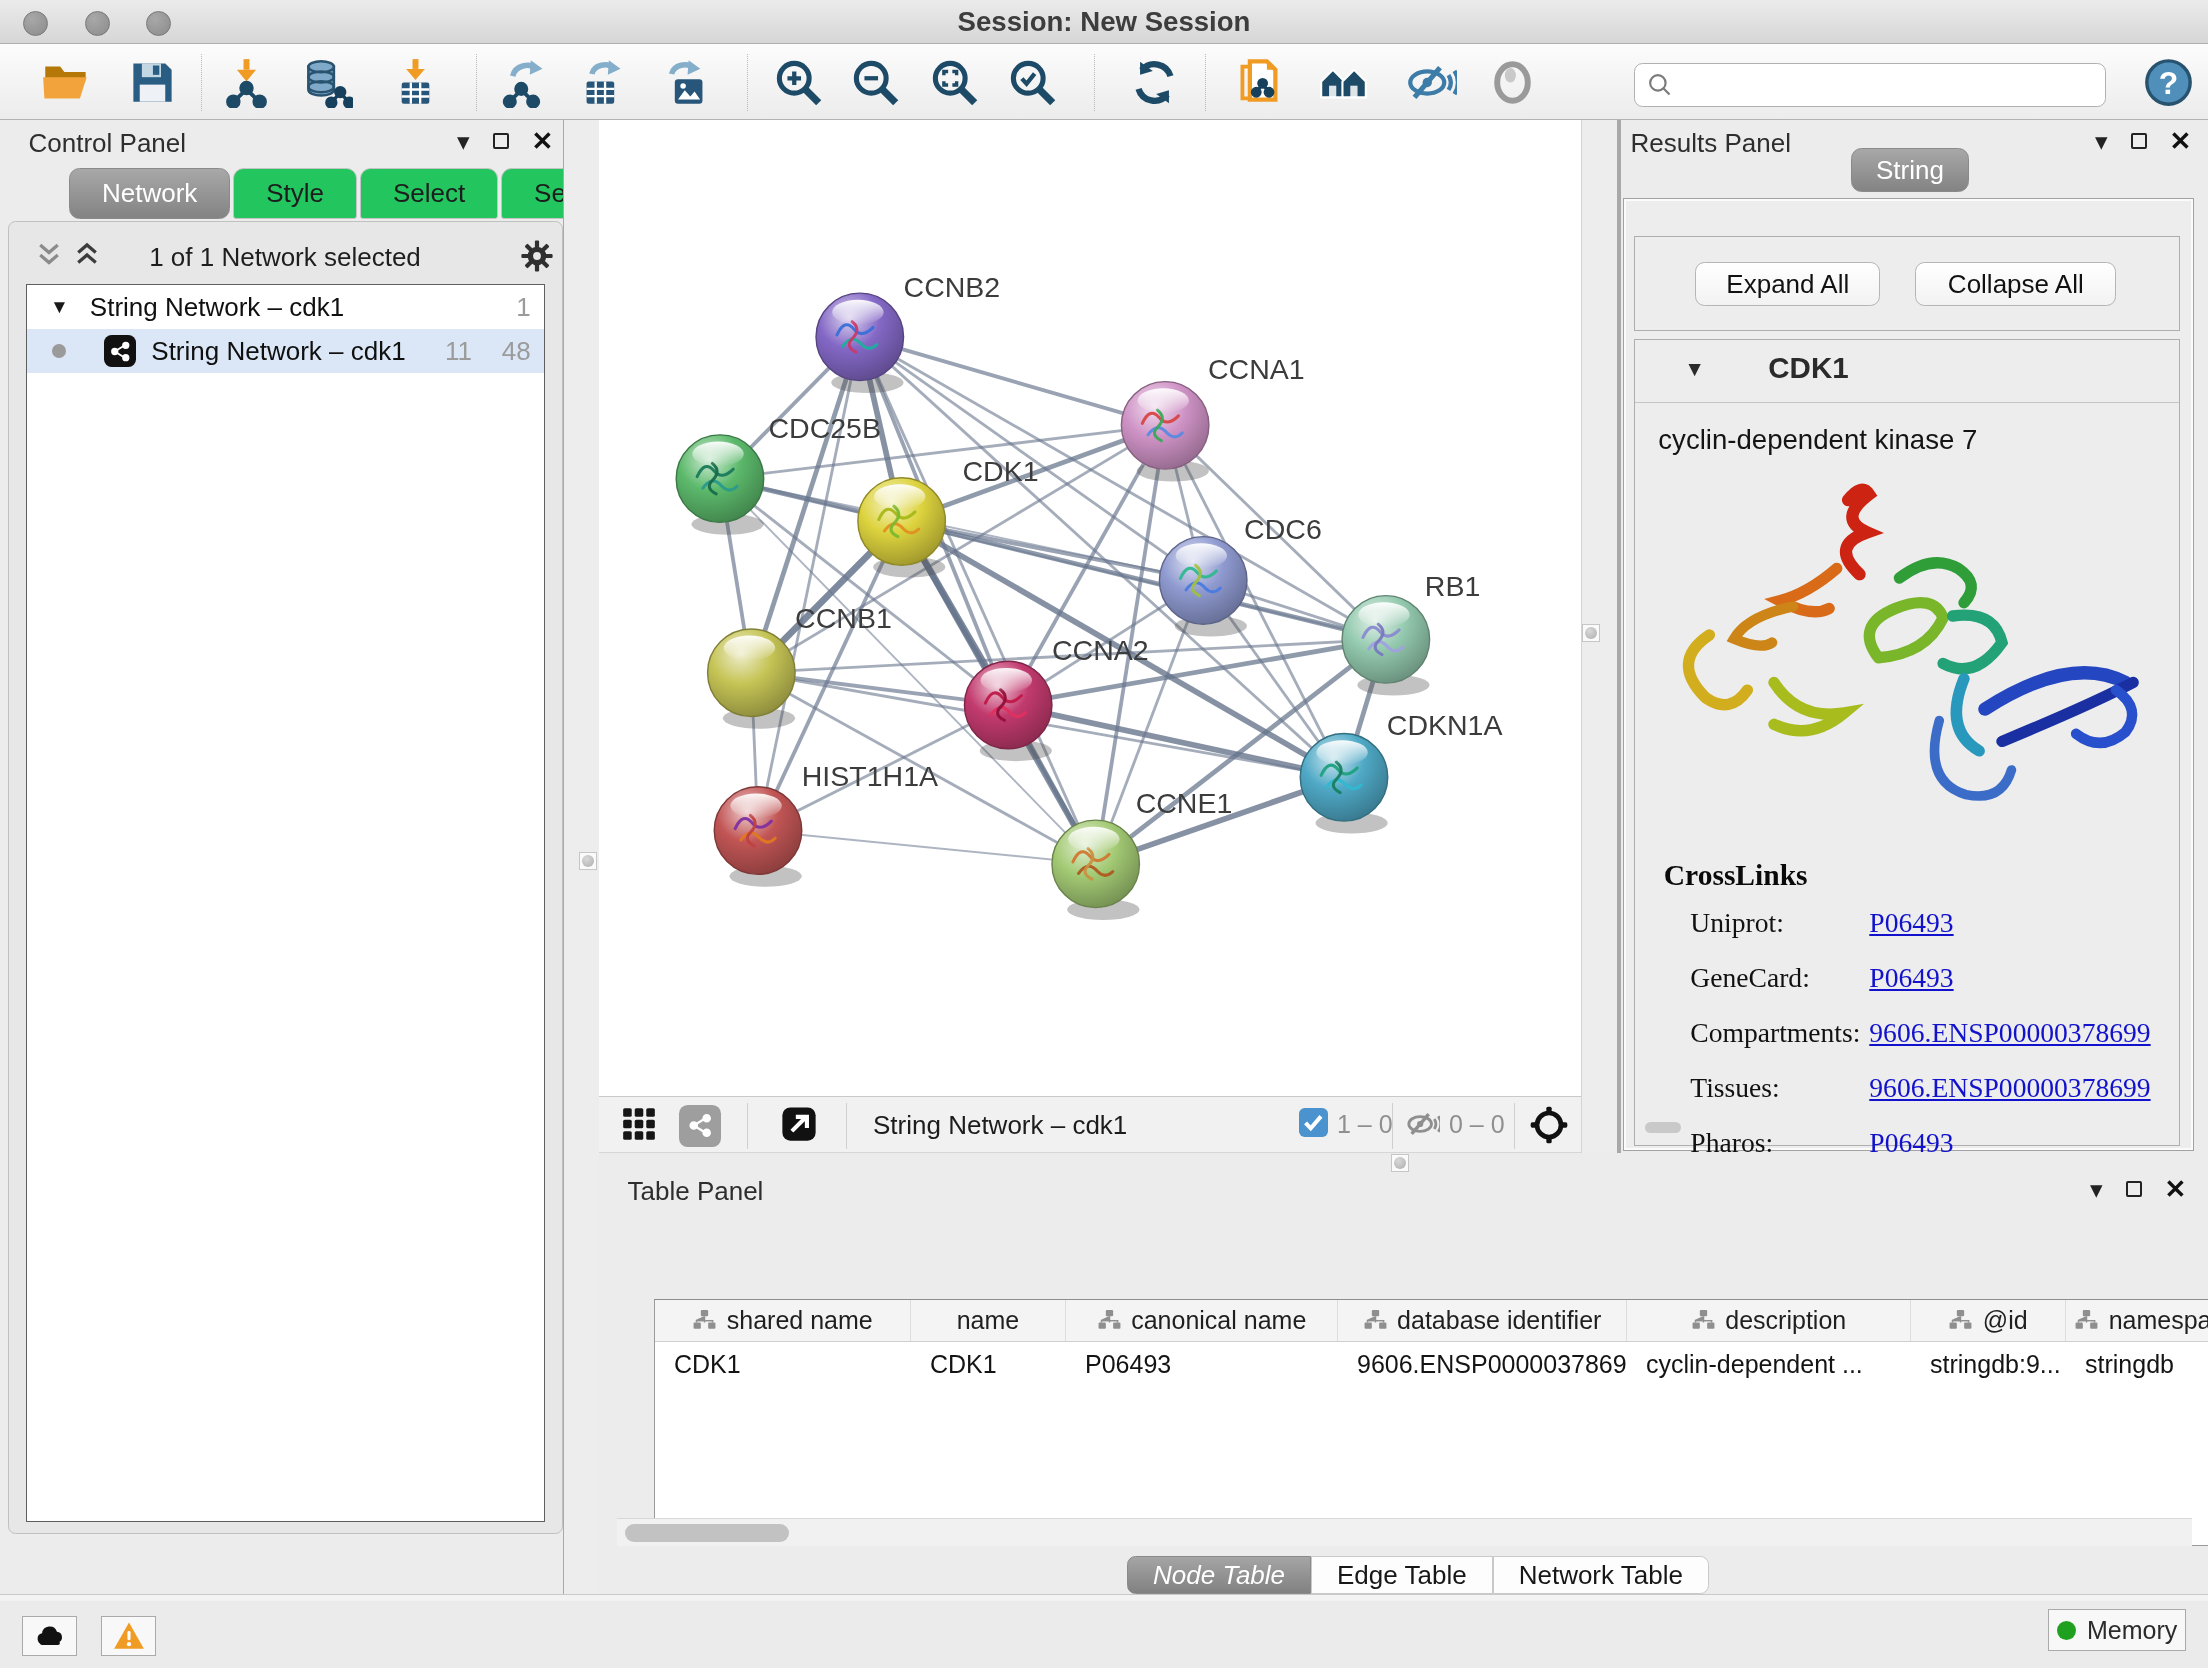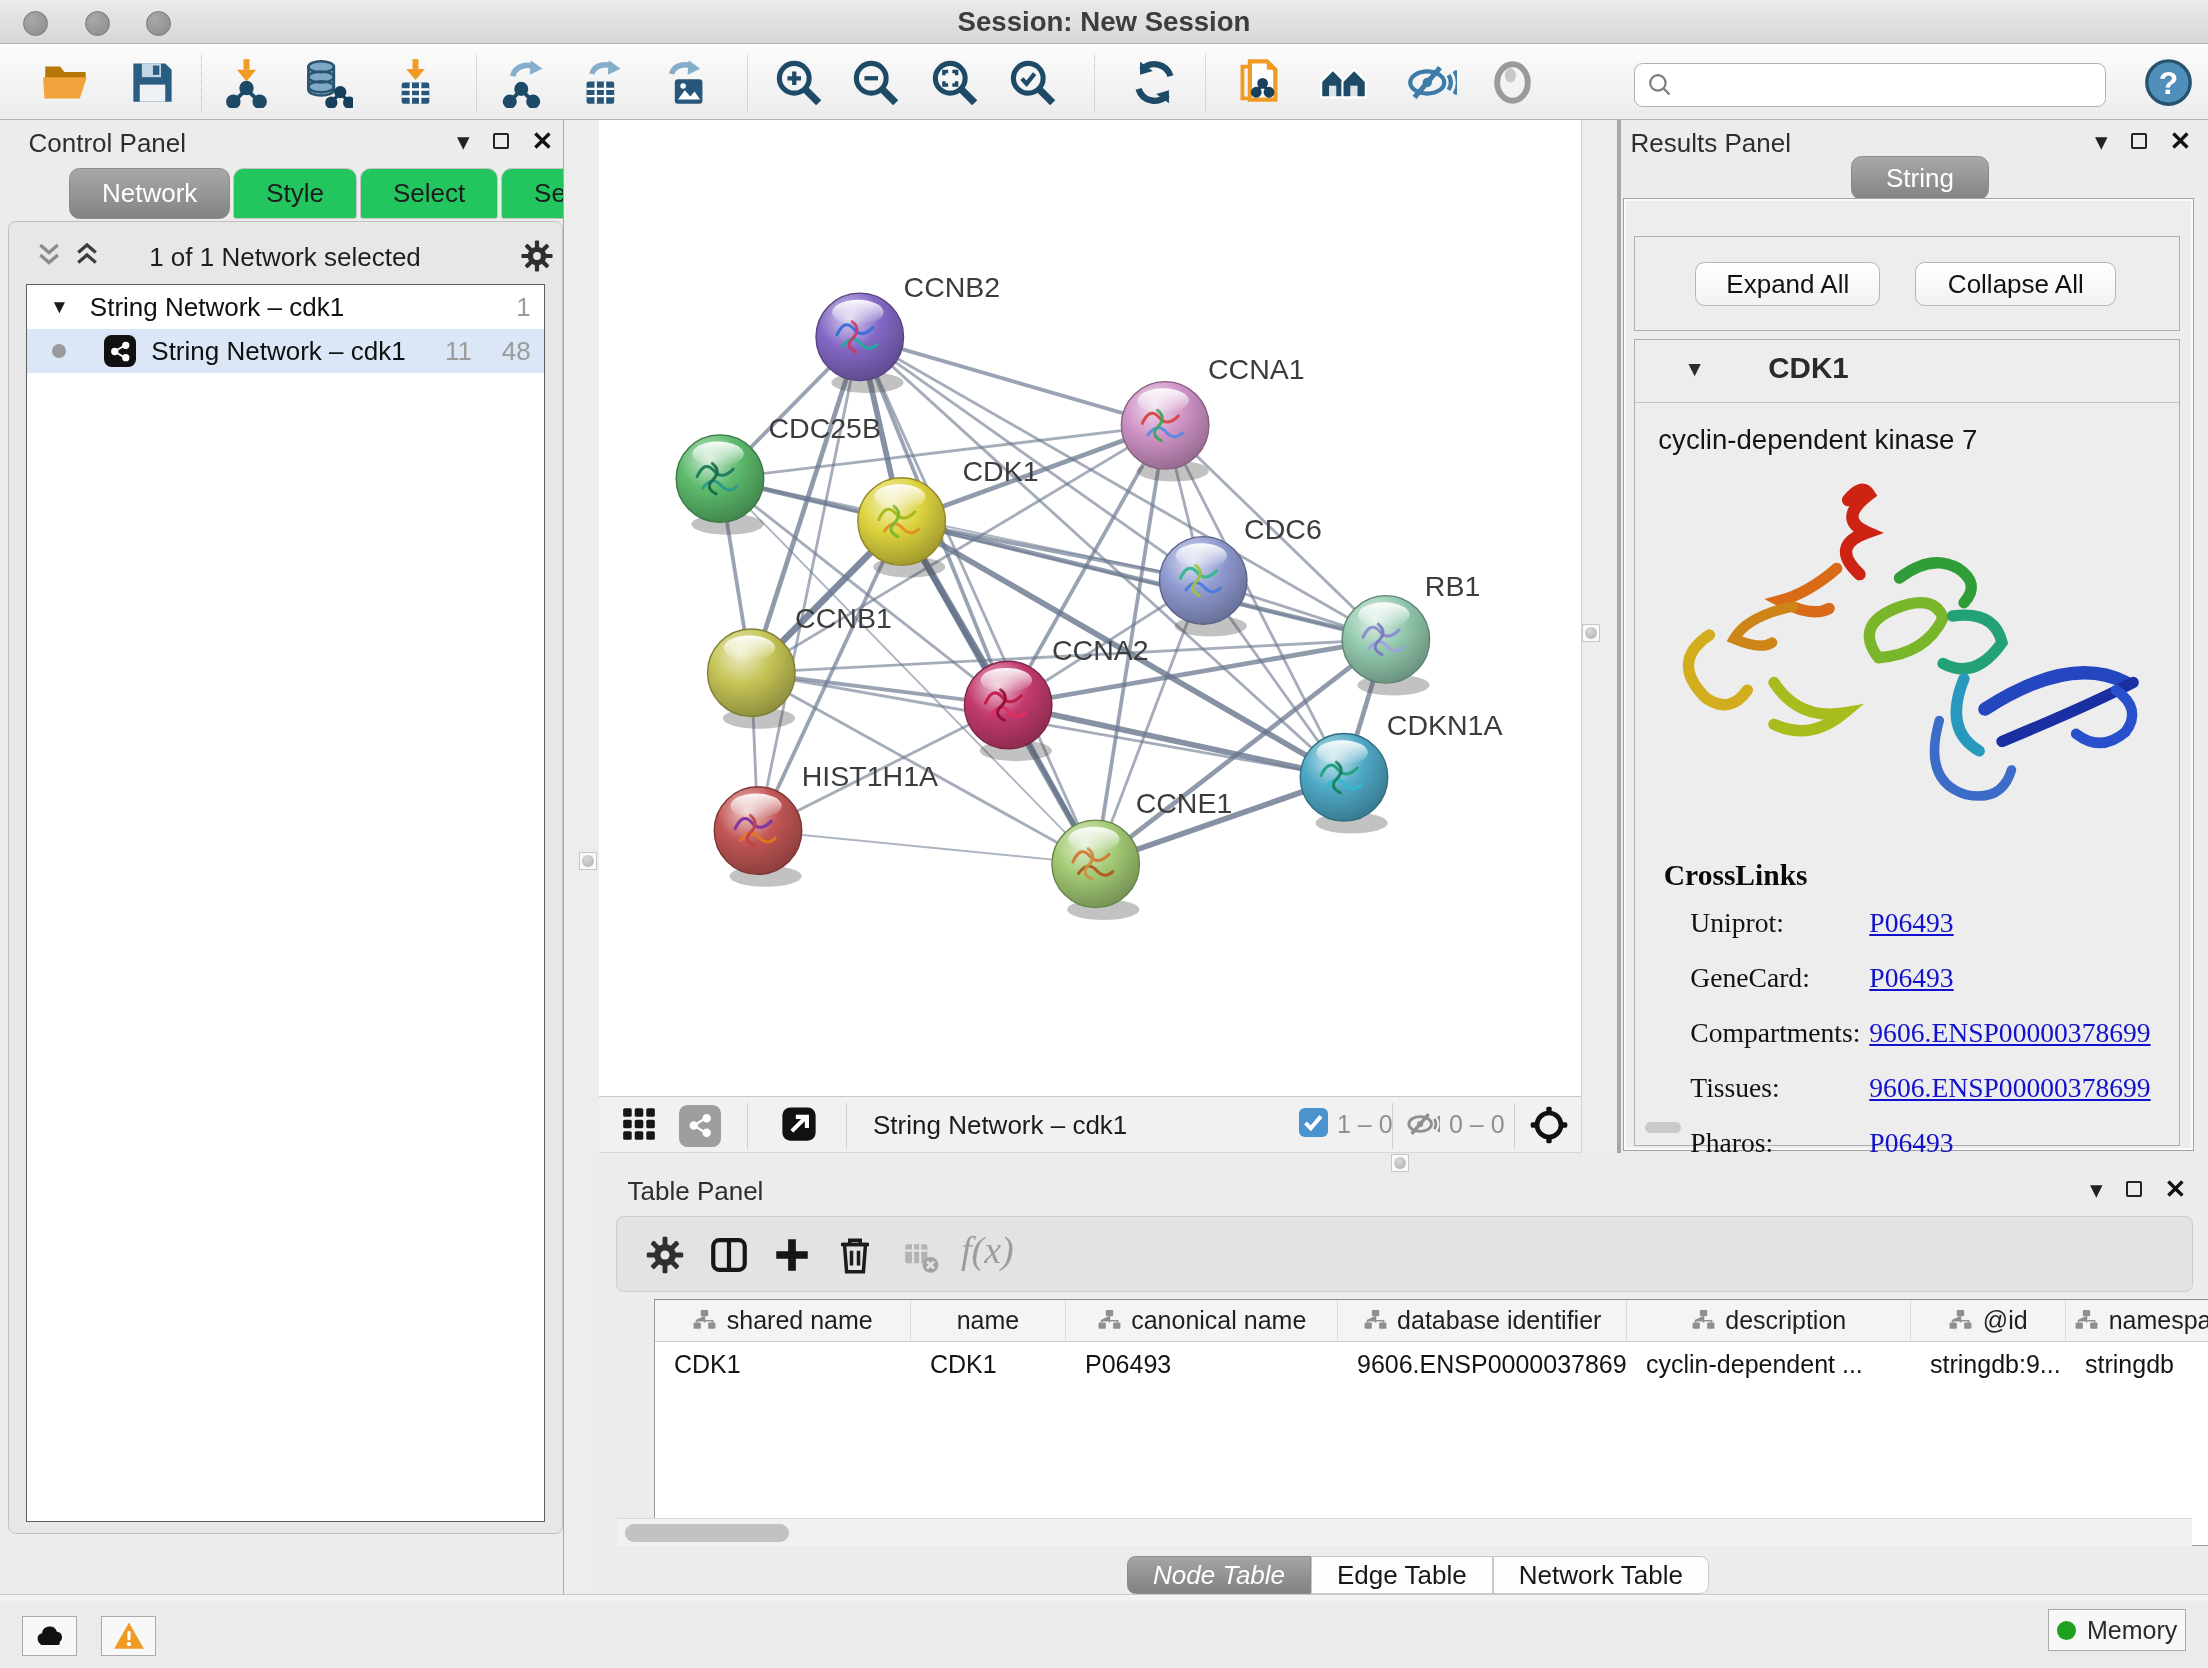"String" div.abs { padding: 0 34px -> 0 24px; top: 36px -> 28px }
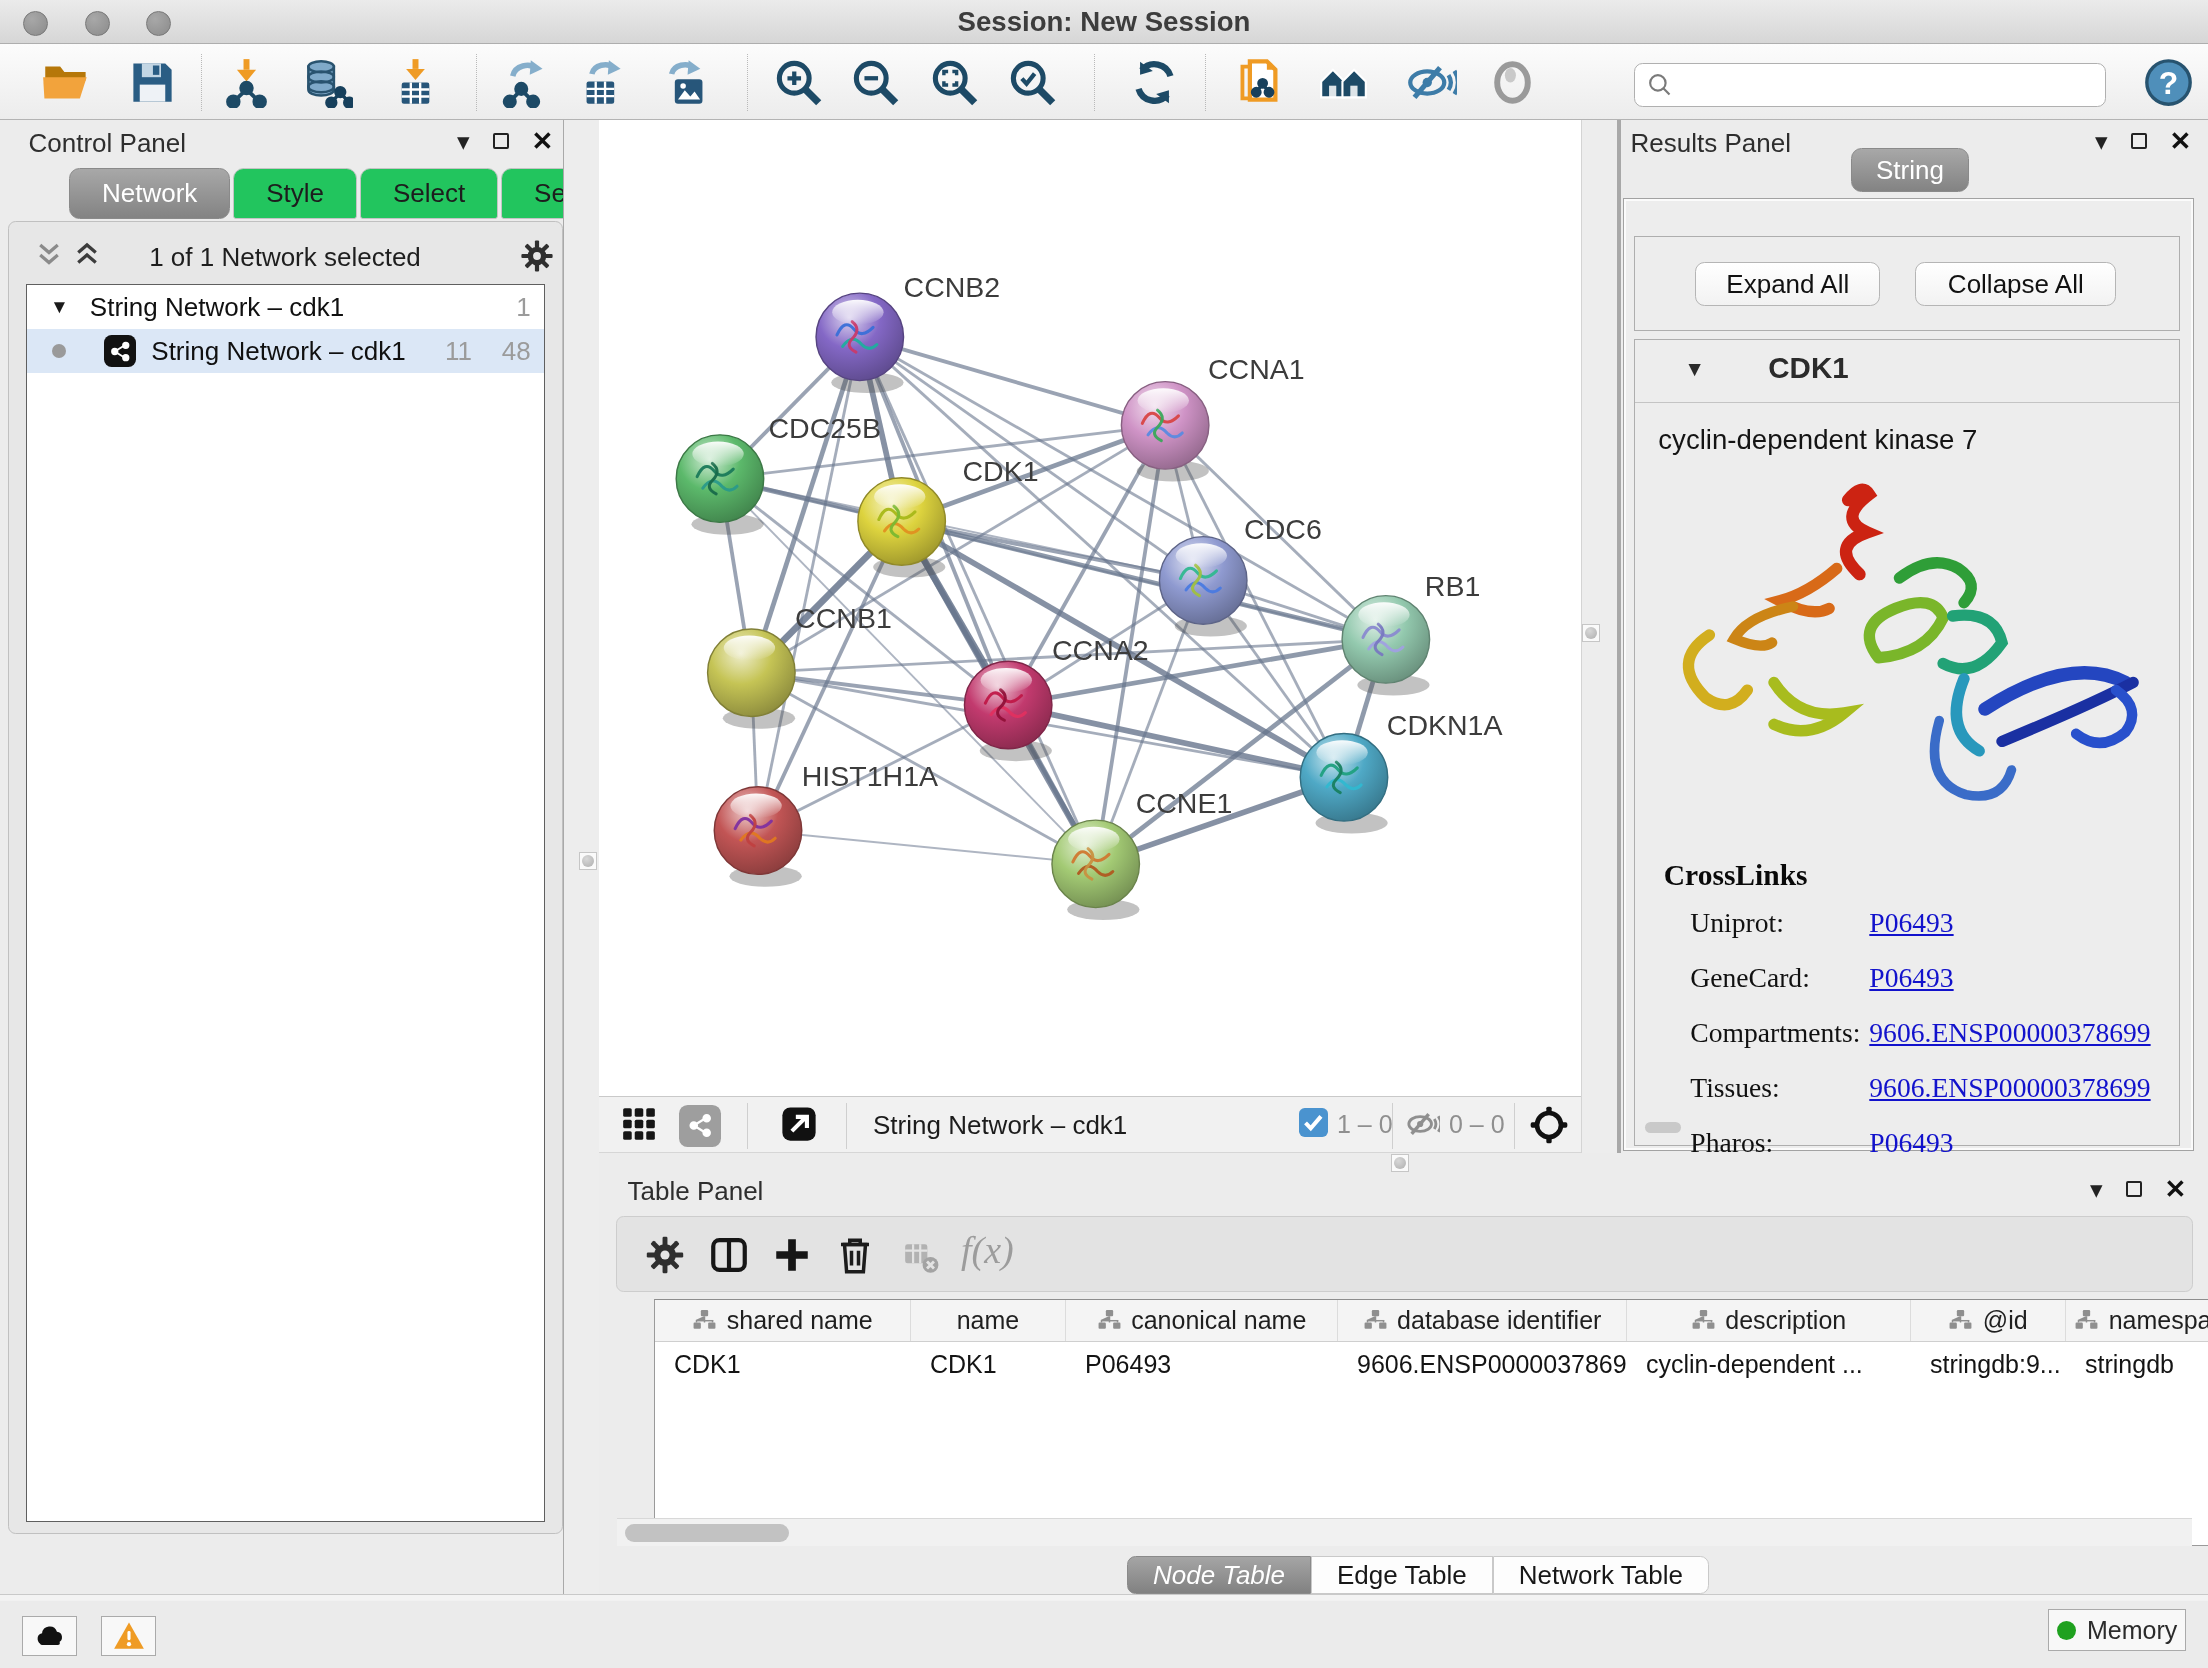"f(x)" div.abs { html: <div> <div> <svg> <use></use> </svg> </div> <div> <svg> <use></use> </svg> </div> <div> <svg> <use></use> </svg> </div> <div> <svg> <use></use> </svg> </div> <div> <svg> <use></use> </svg> </div> <div>f(x)</div> </div> -> none }
